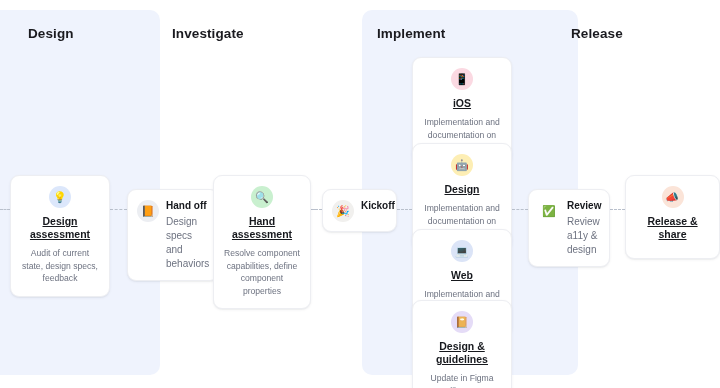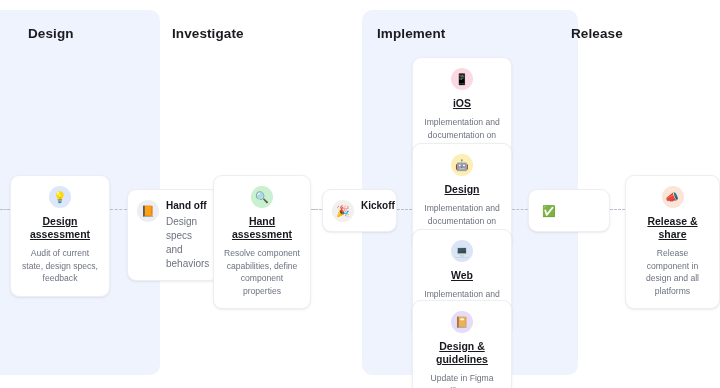"Review" div.card-text { html: none -> <div> <div>Review</div> <div>Review a11y &amp; design</div> </div> }
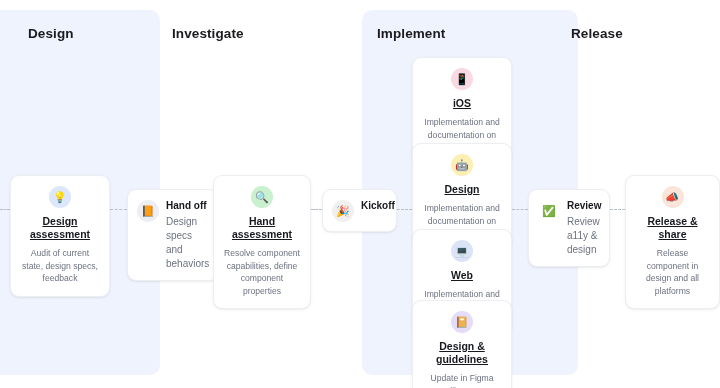"Release component in design and" div.card-desc { html: <div>Release component in design and all platforms</div> -> none }
